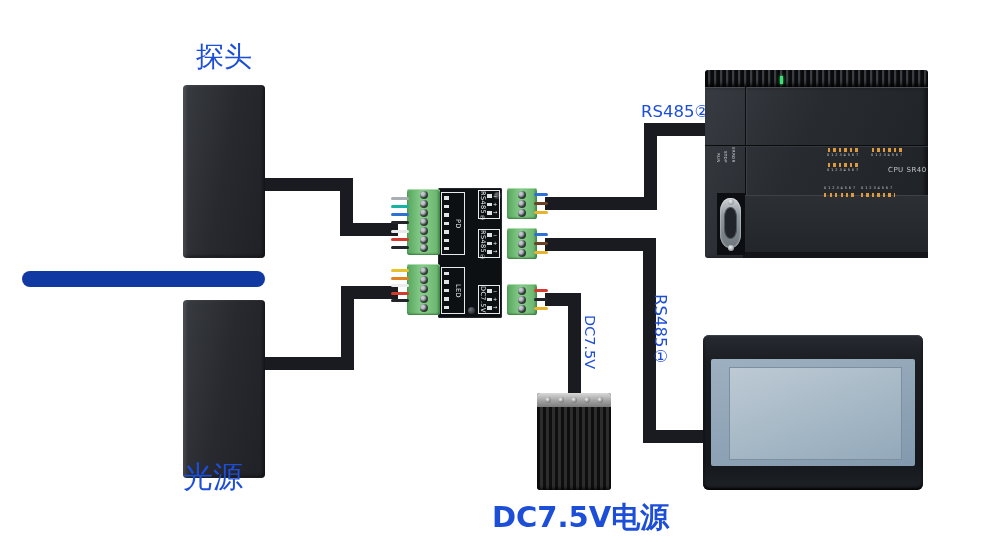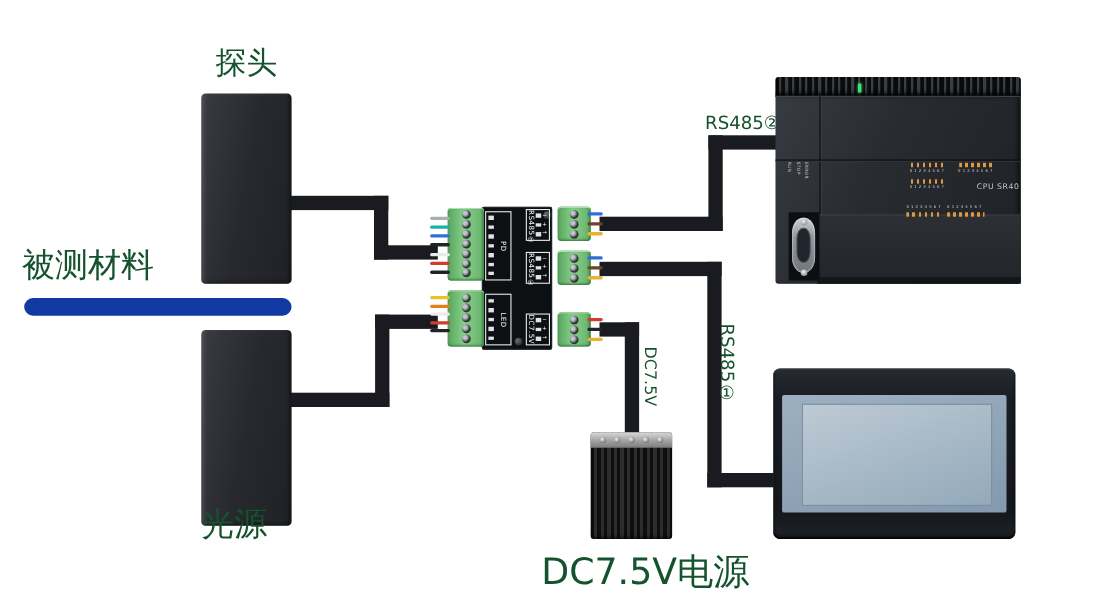"探头" .lbl { color: #14532d -> #1d4ed8 }
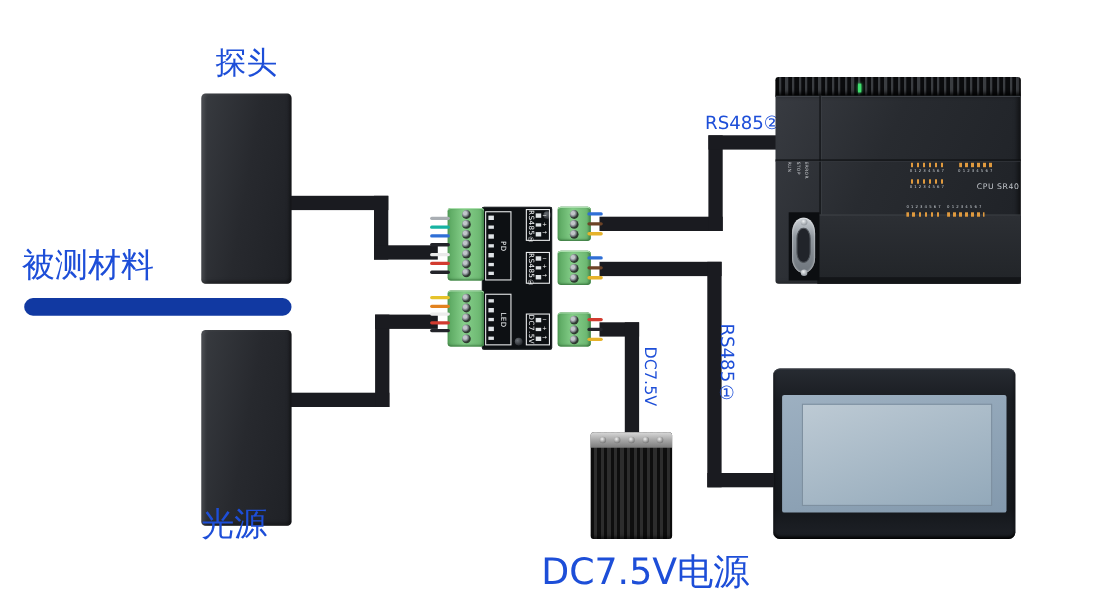"CPU SR40" .plc-body { text-align: none -> right }
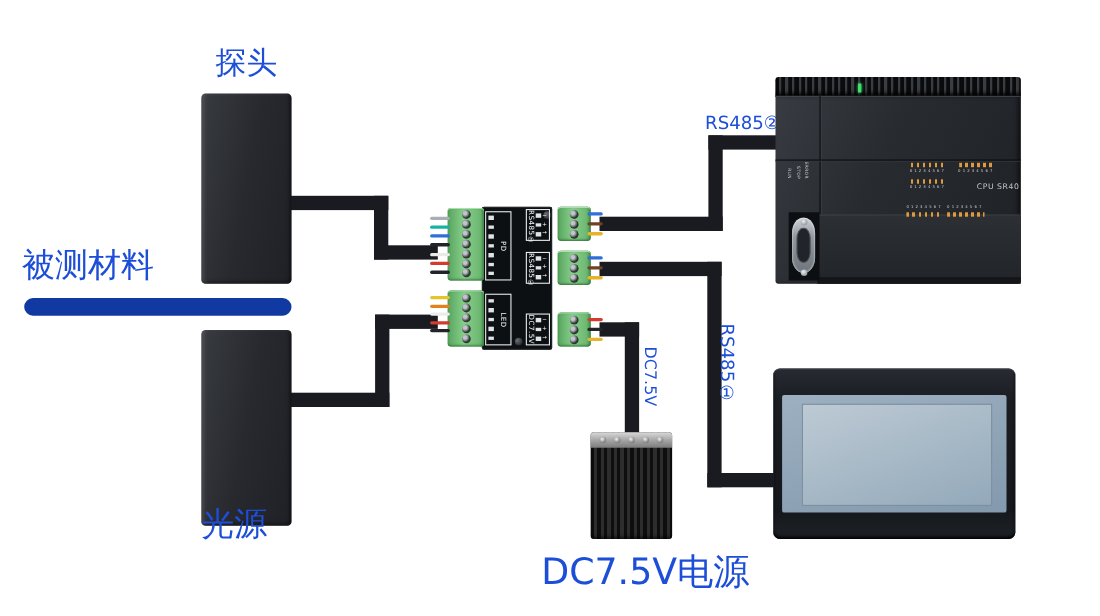"被测材料" div.lbl { html: <div>被测材料</div> -> none }
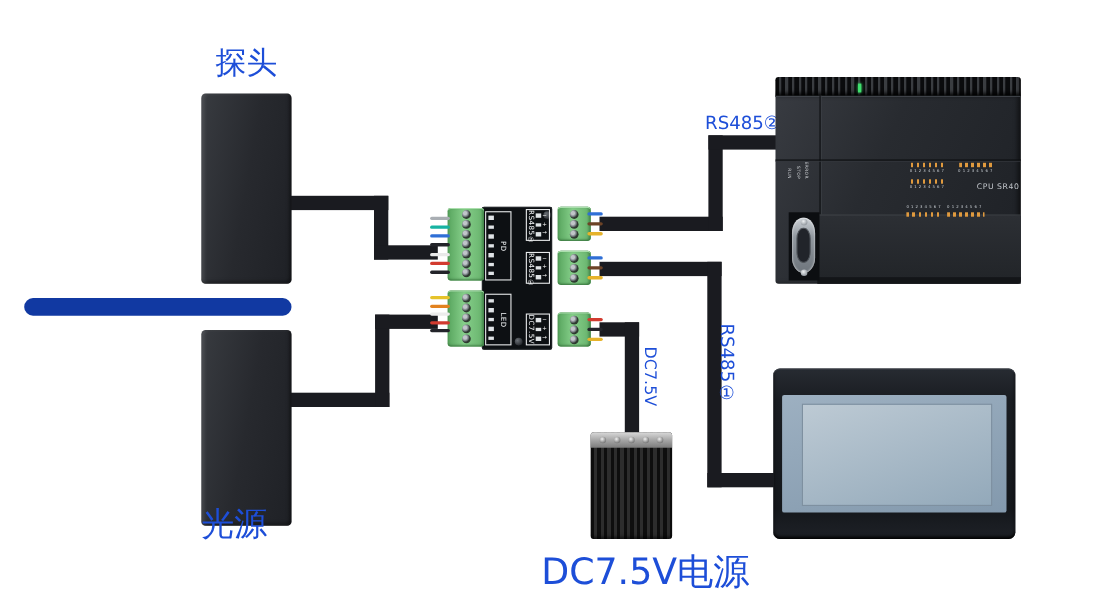"DC7.5V电源" .lbl-psu { font-size: 33px -> 29px; font-weight: 400 -> 700 }
